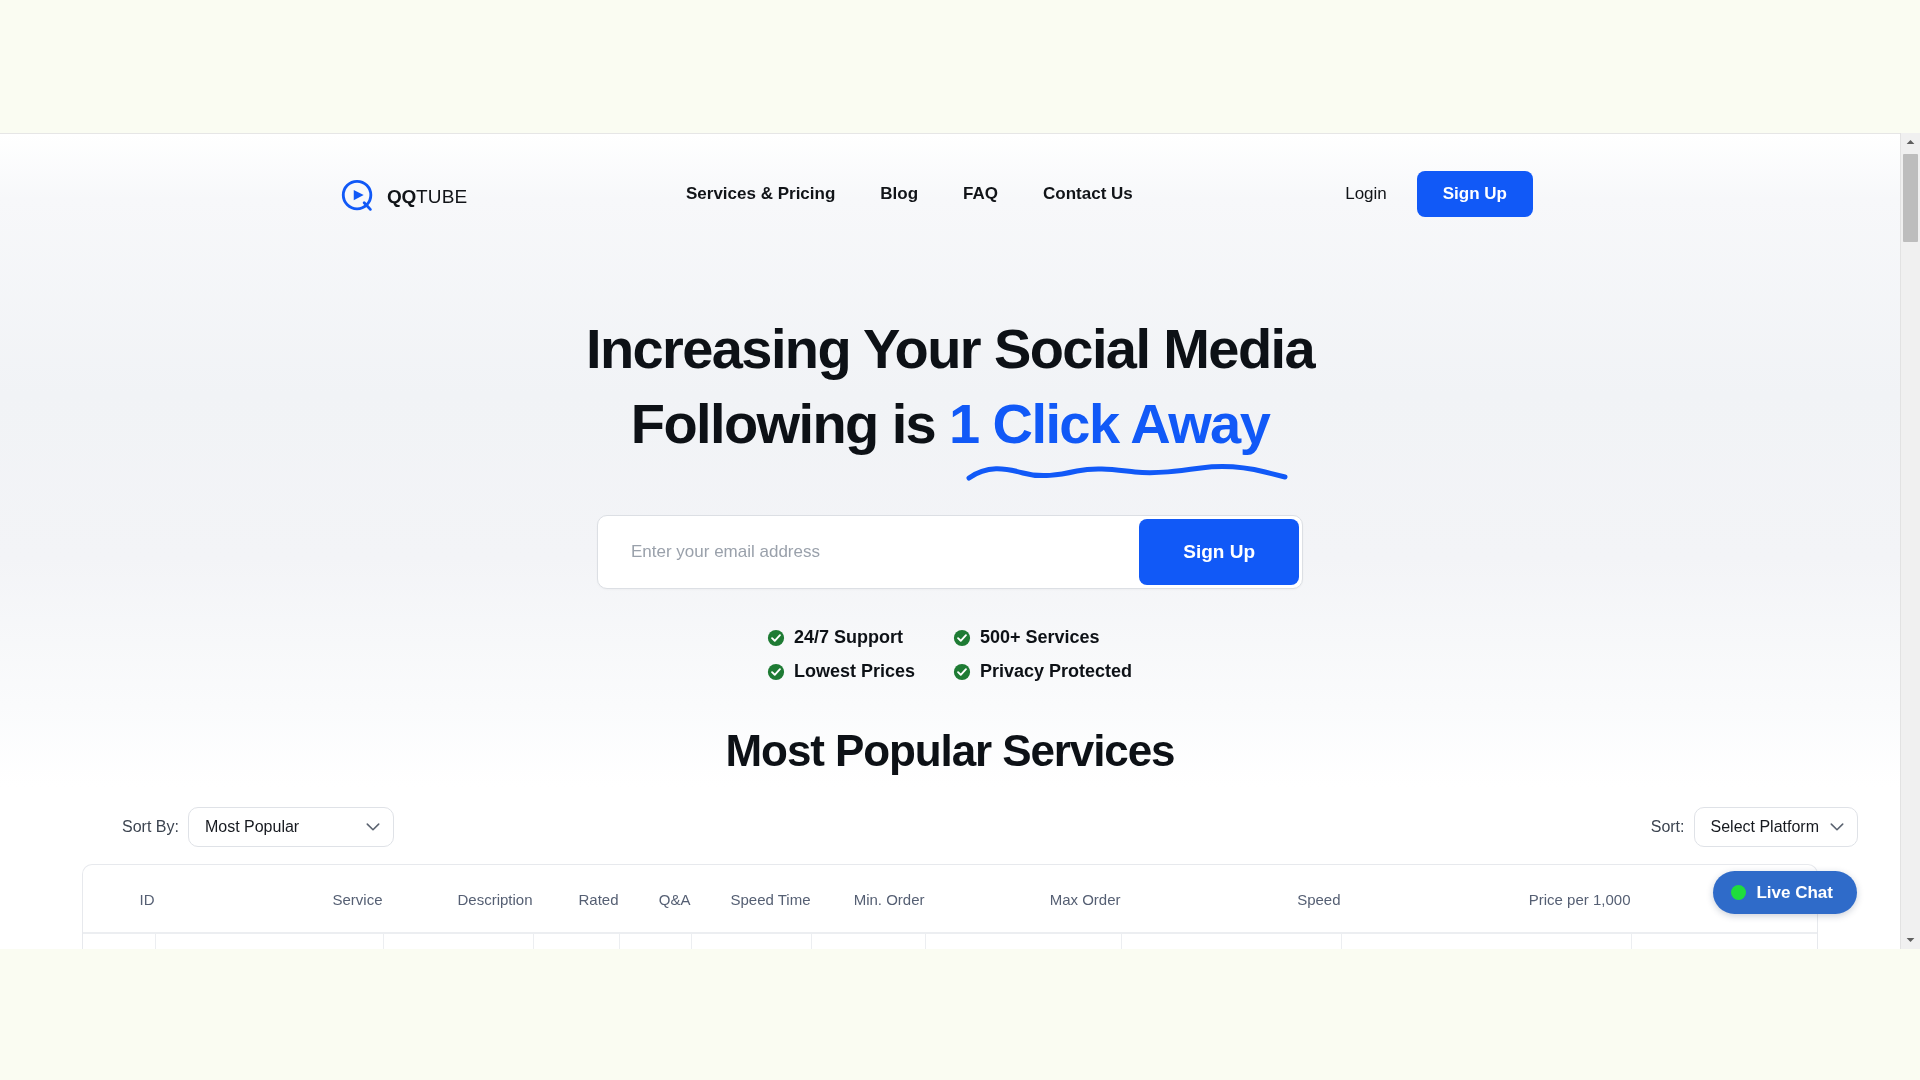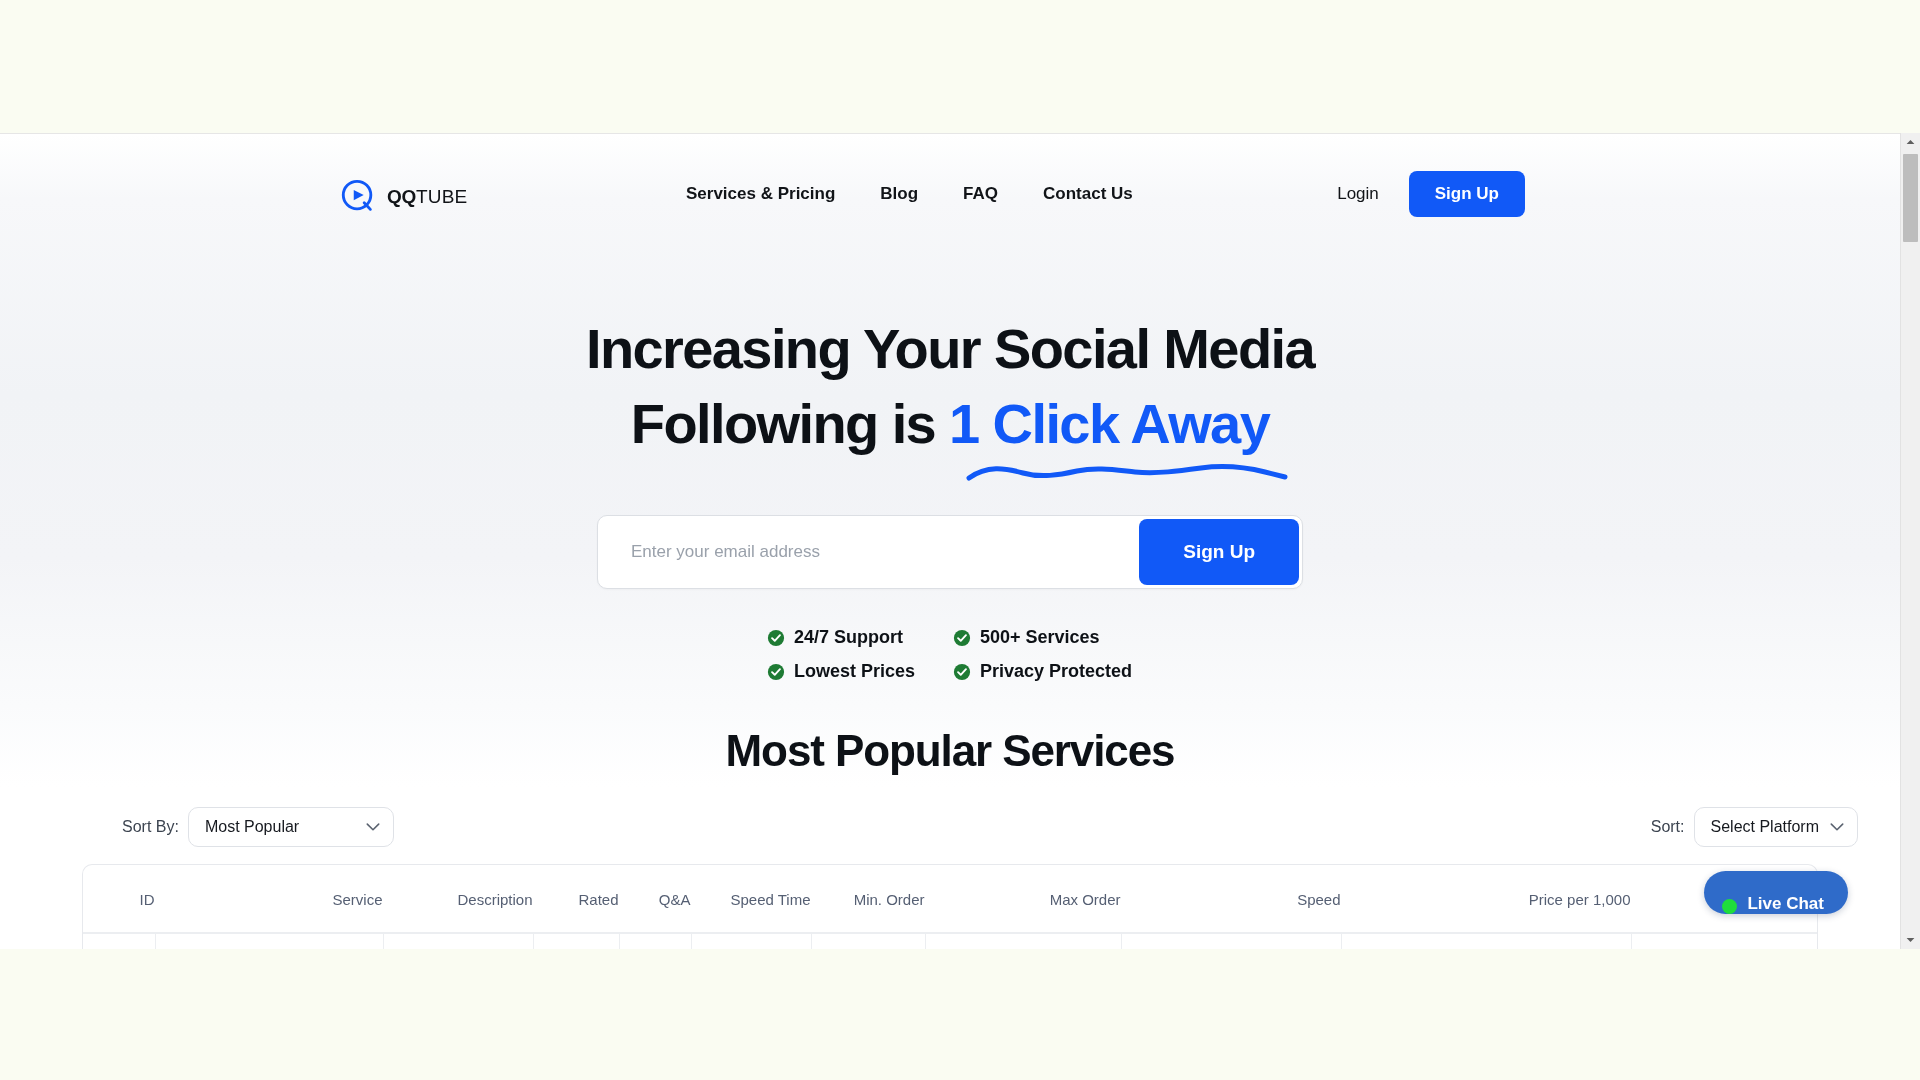"Login" .header-right { right: 375px -> 367px }
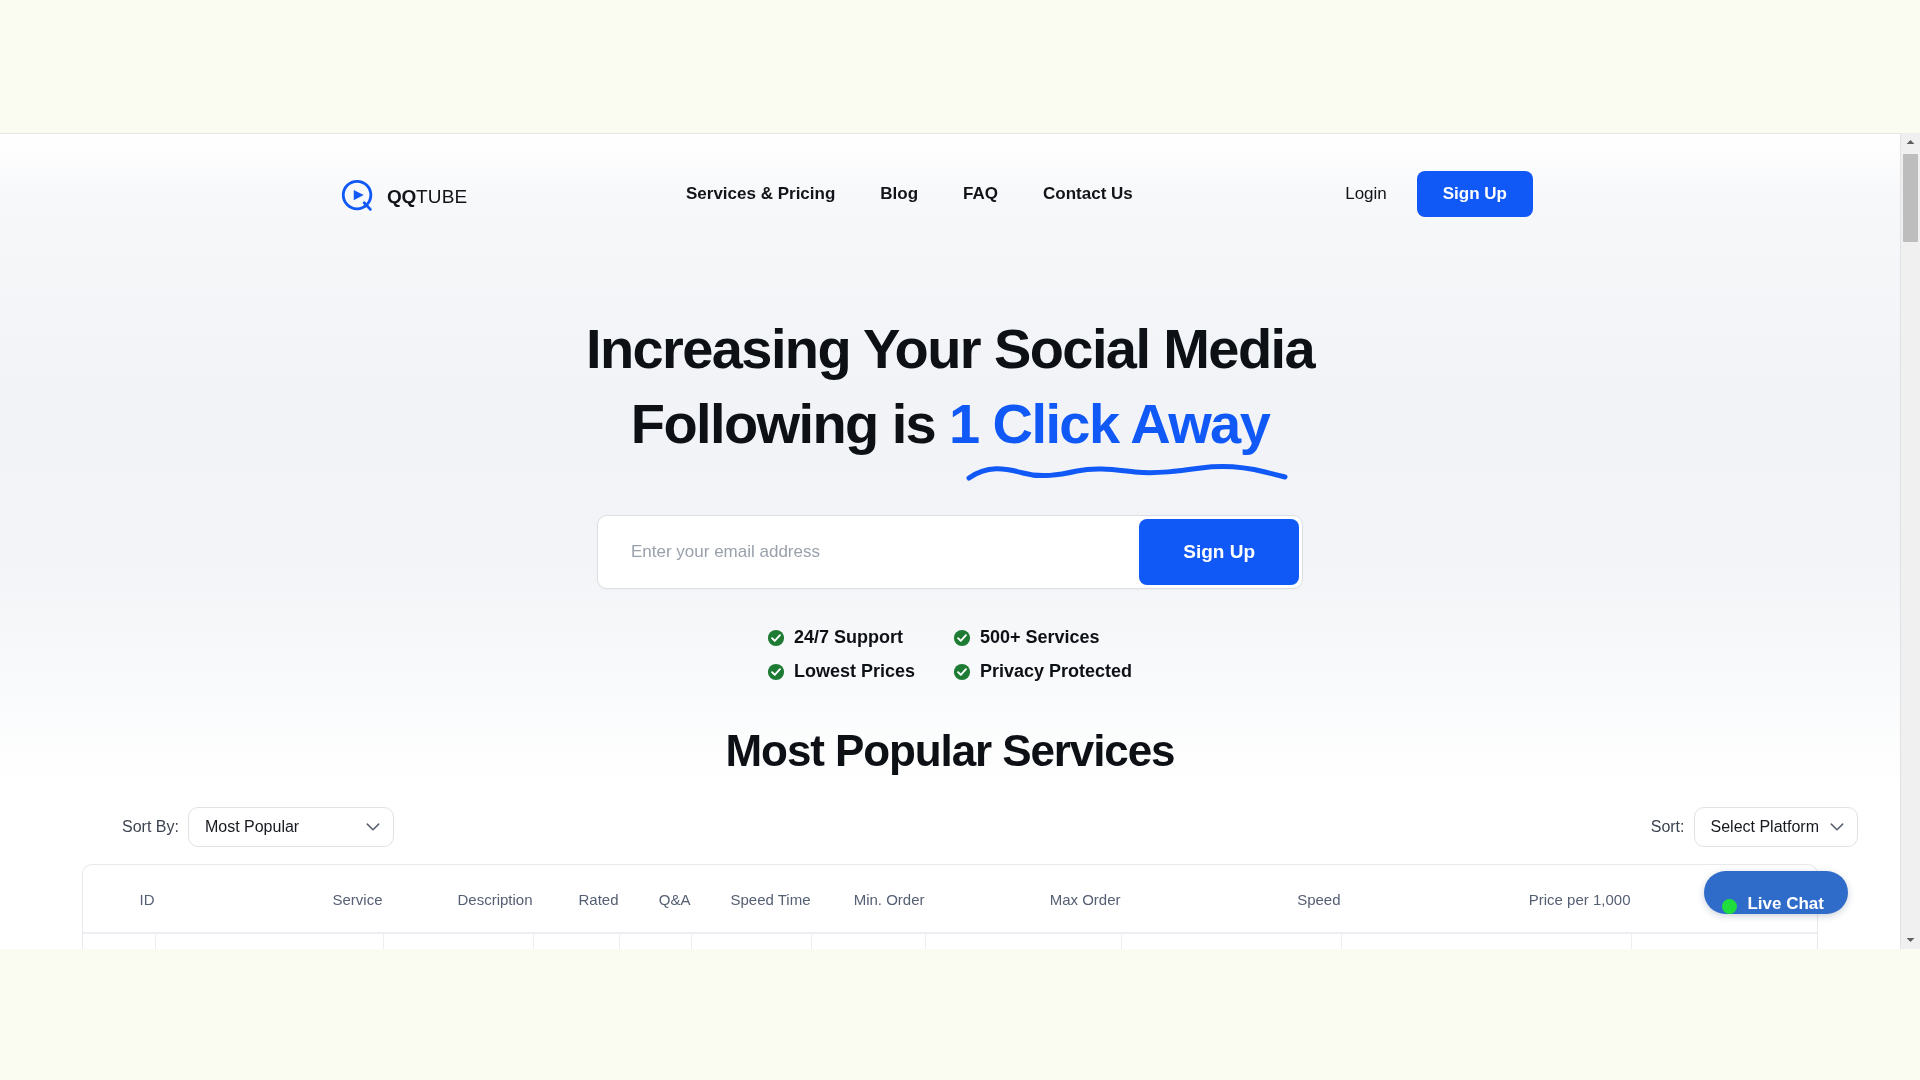"Live Chat" .live-chat { align-items: flex-end -> center; right: 52px -> 43px }
